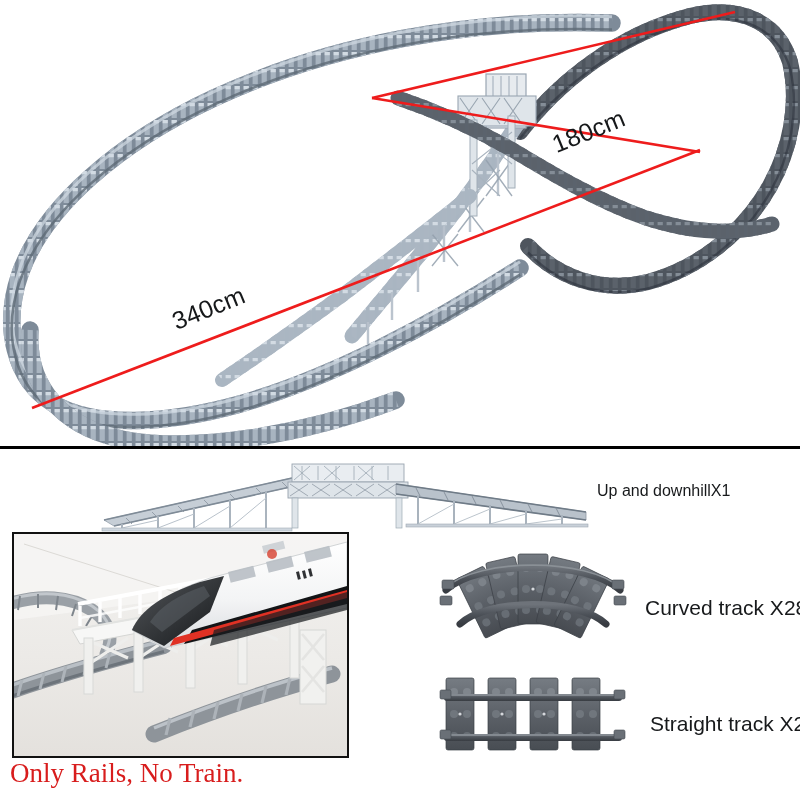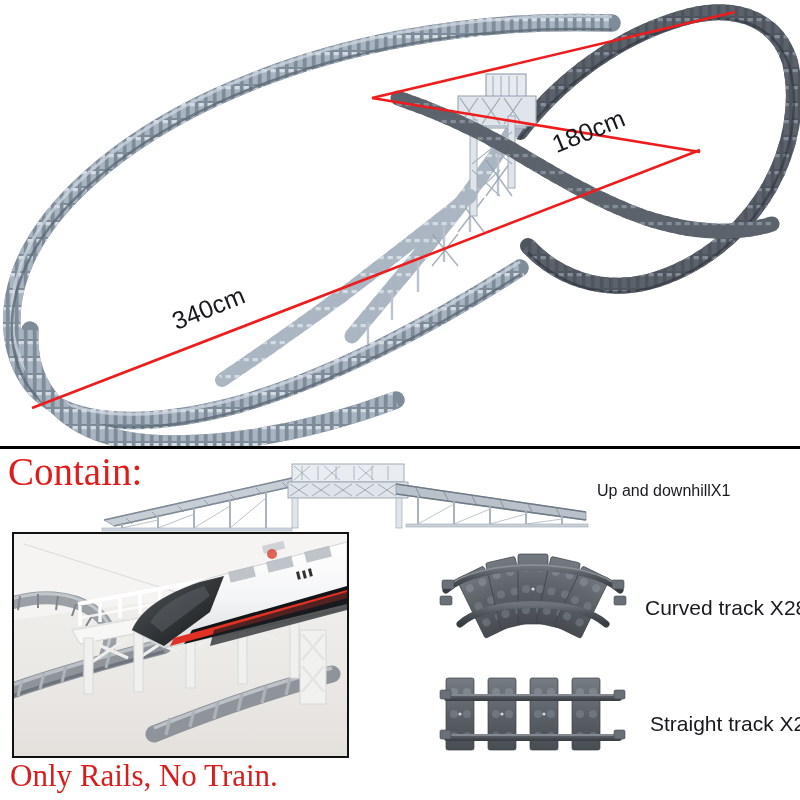"Contain:" div { html: <div>Contain:</div> -> none }
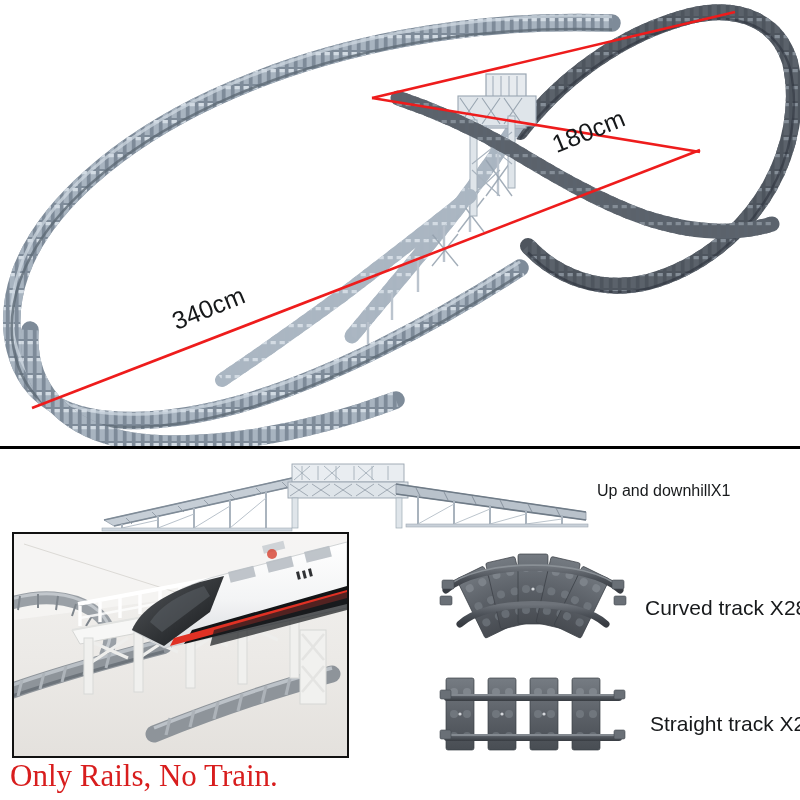"Only Rails, No Train." #only-rails { font-size: 31px -> 27px }
